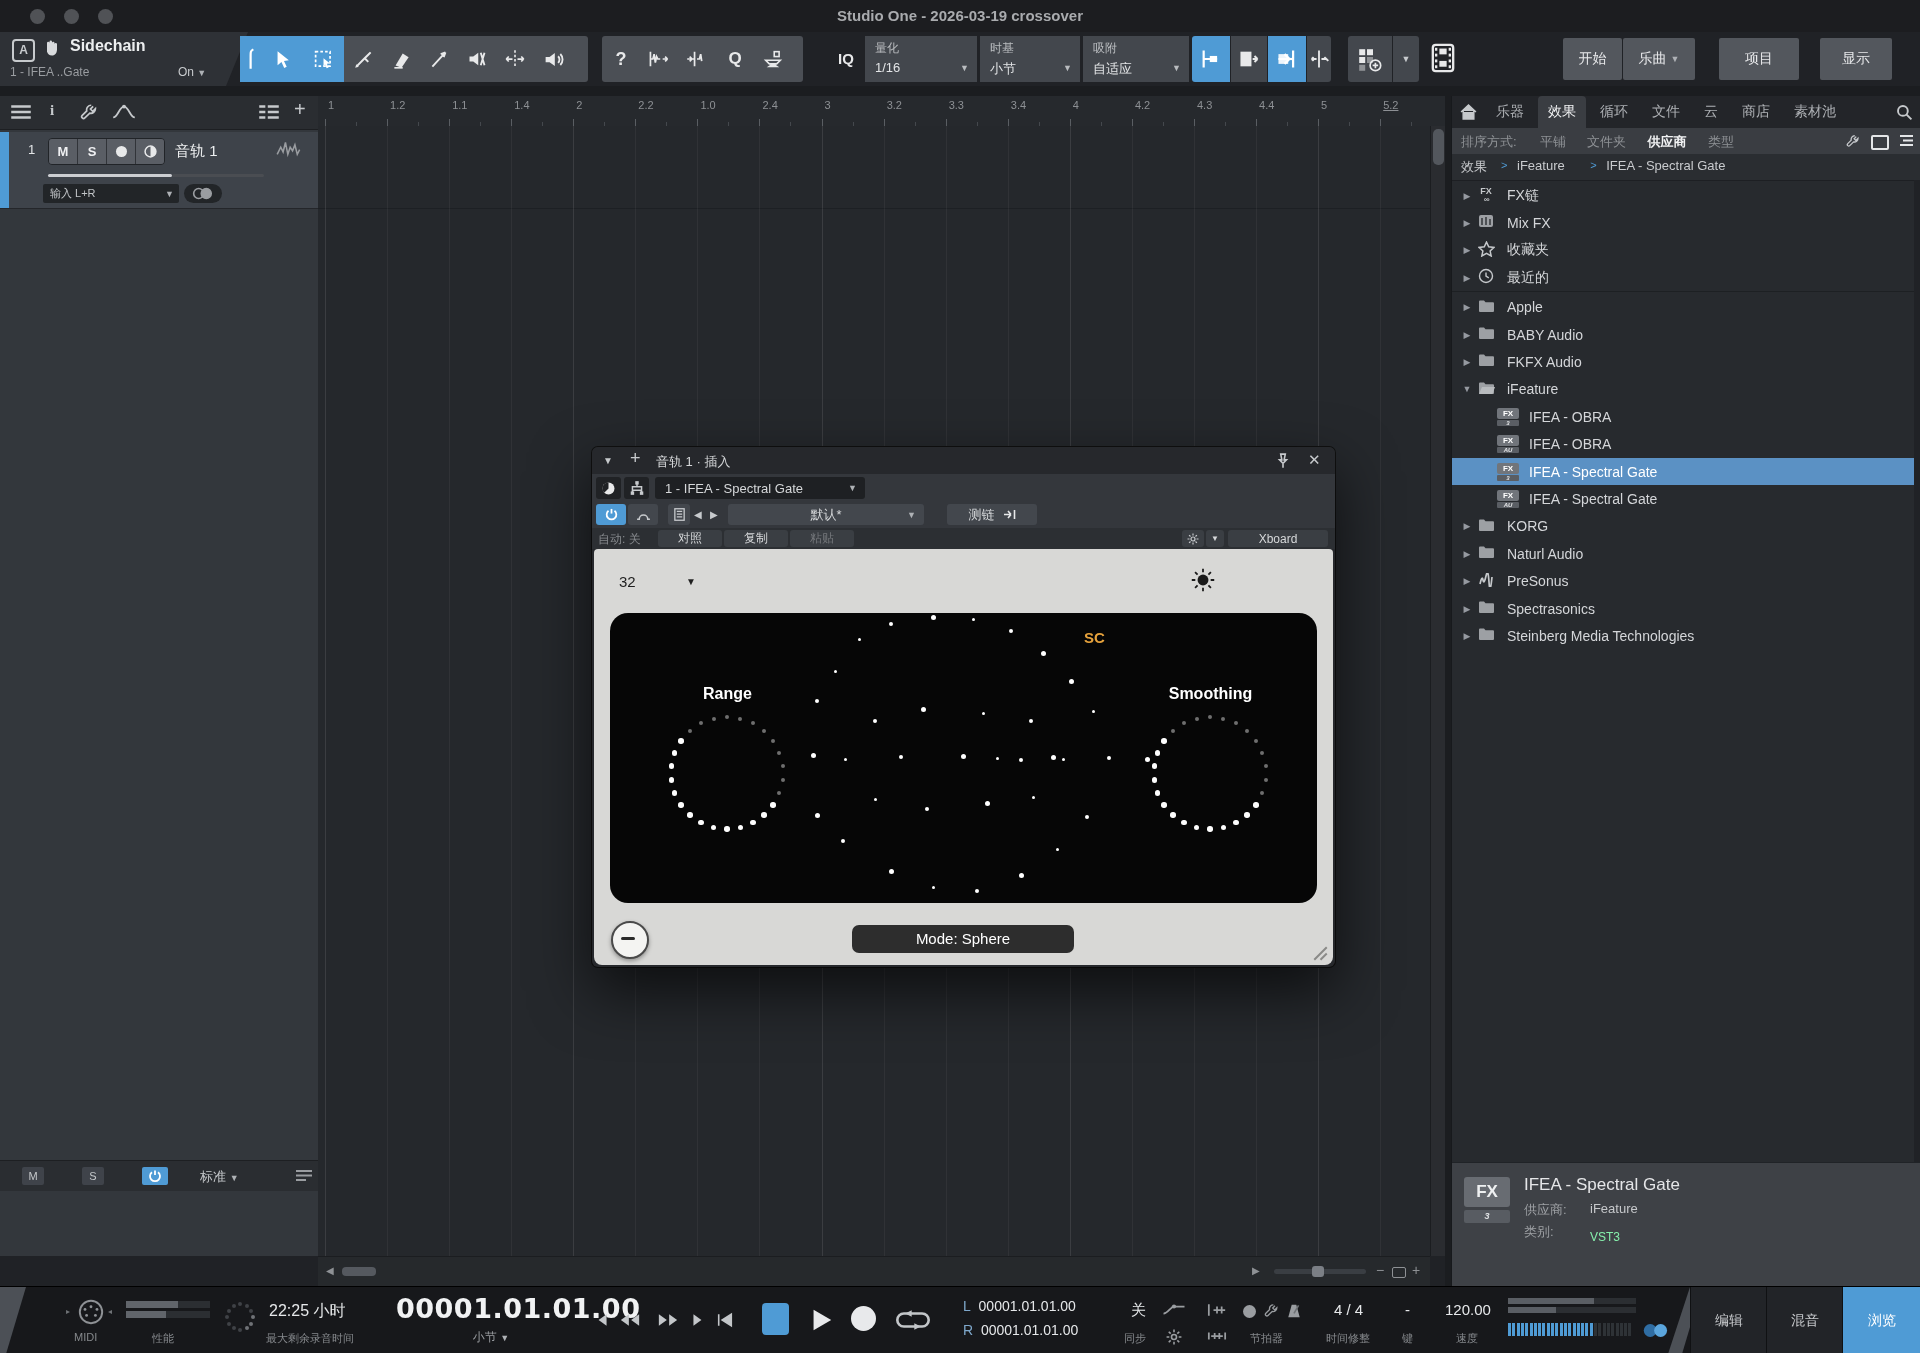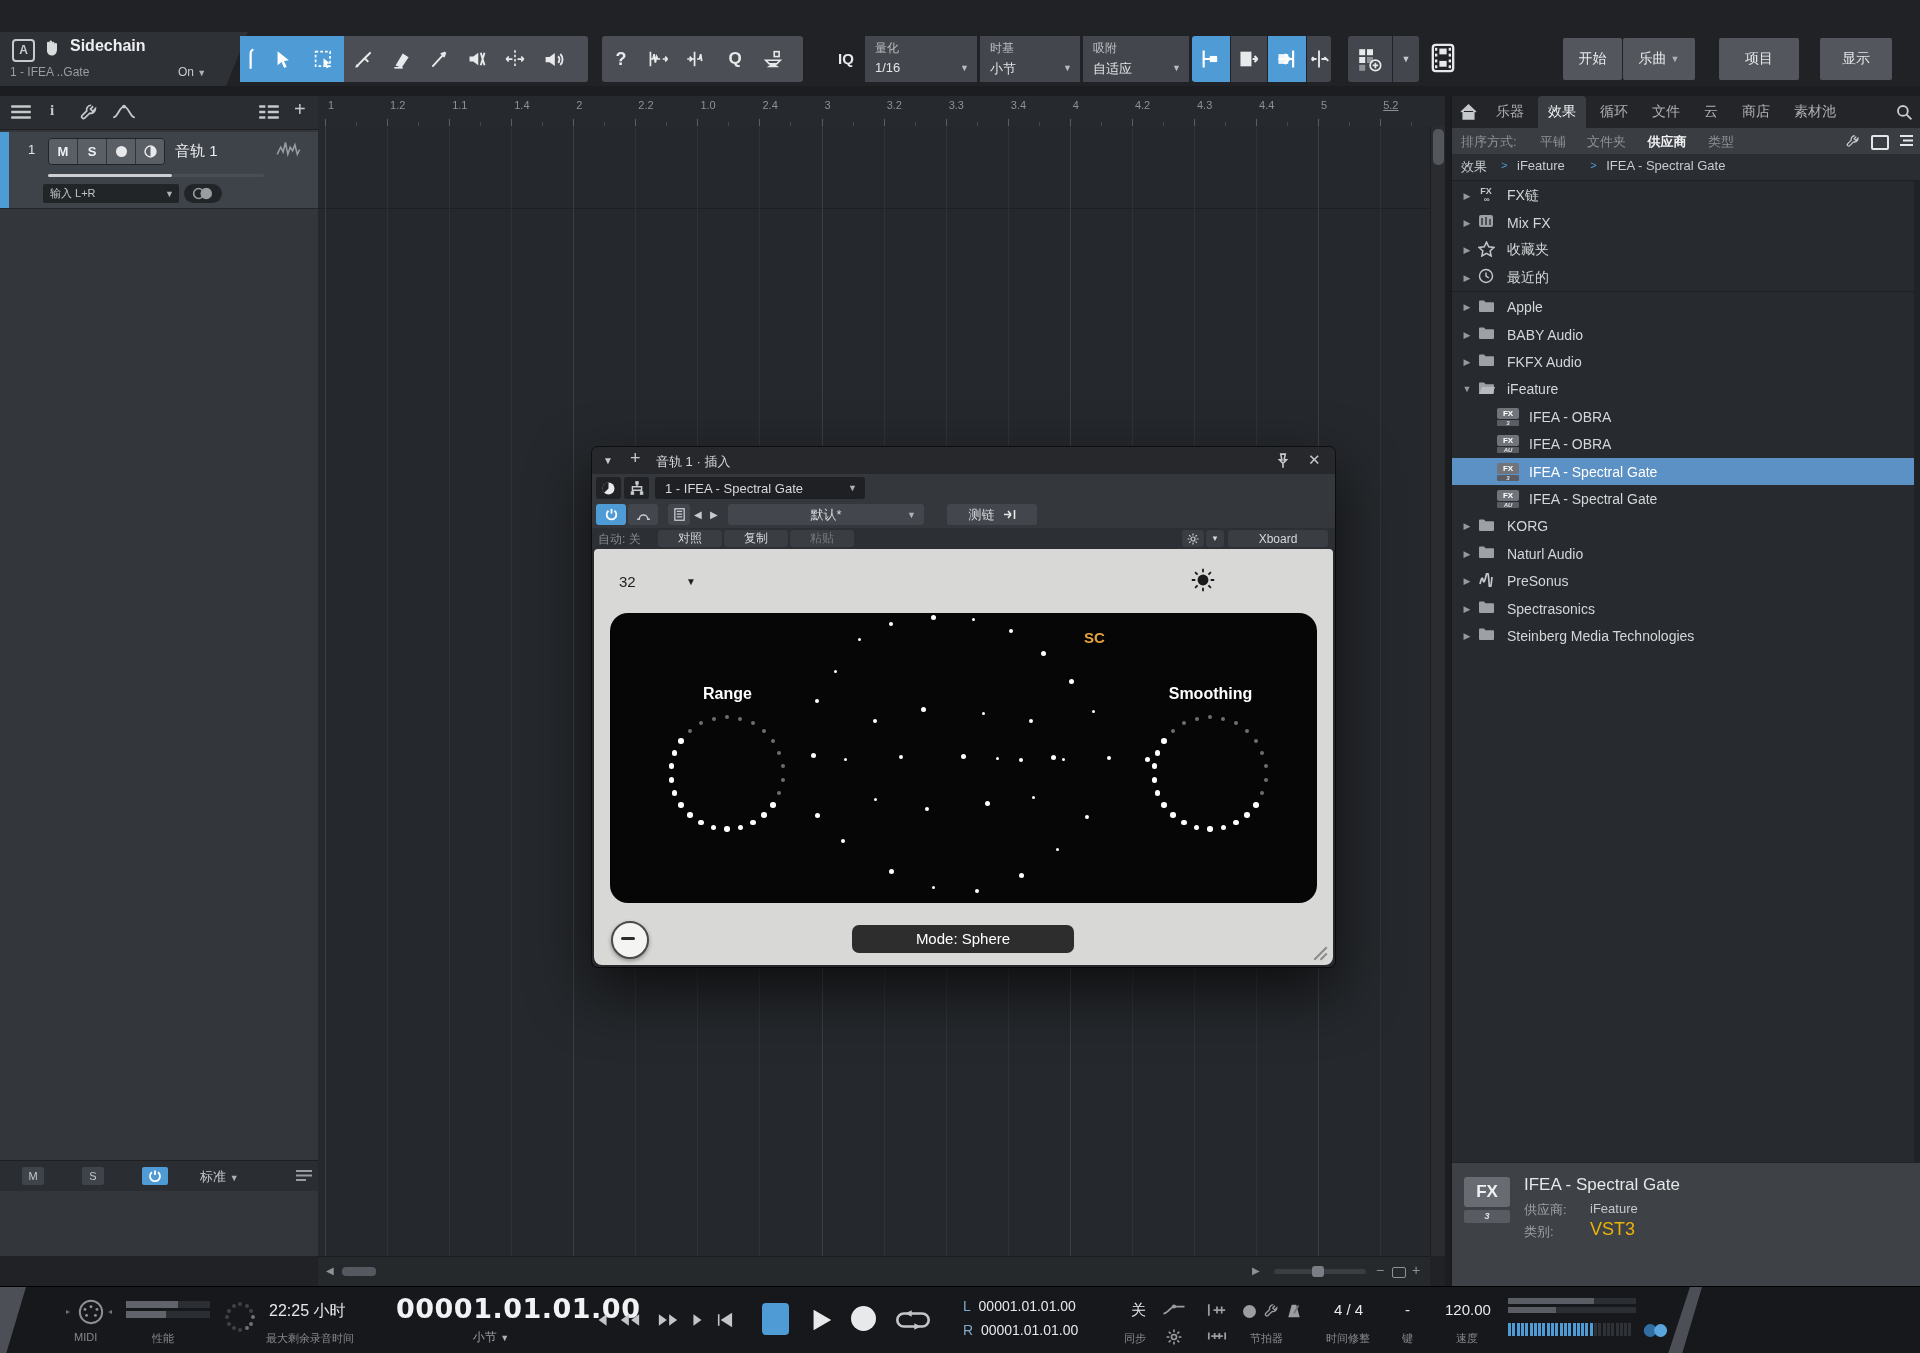"Studio One - 2026-03-19 crossover" div.abs { html: none -> <div> <div></div> <div></div> <div></div> <div>Studio One - 2026-03-19 crossover</div> </div> }
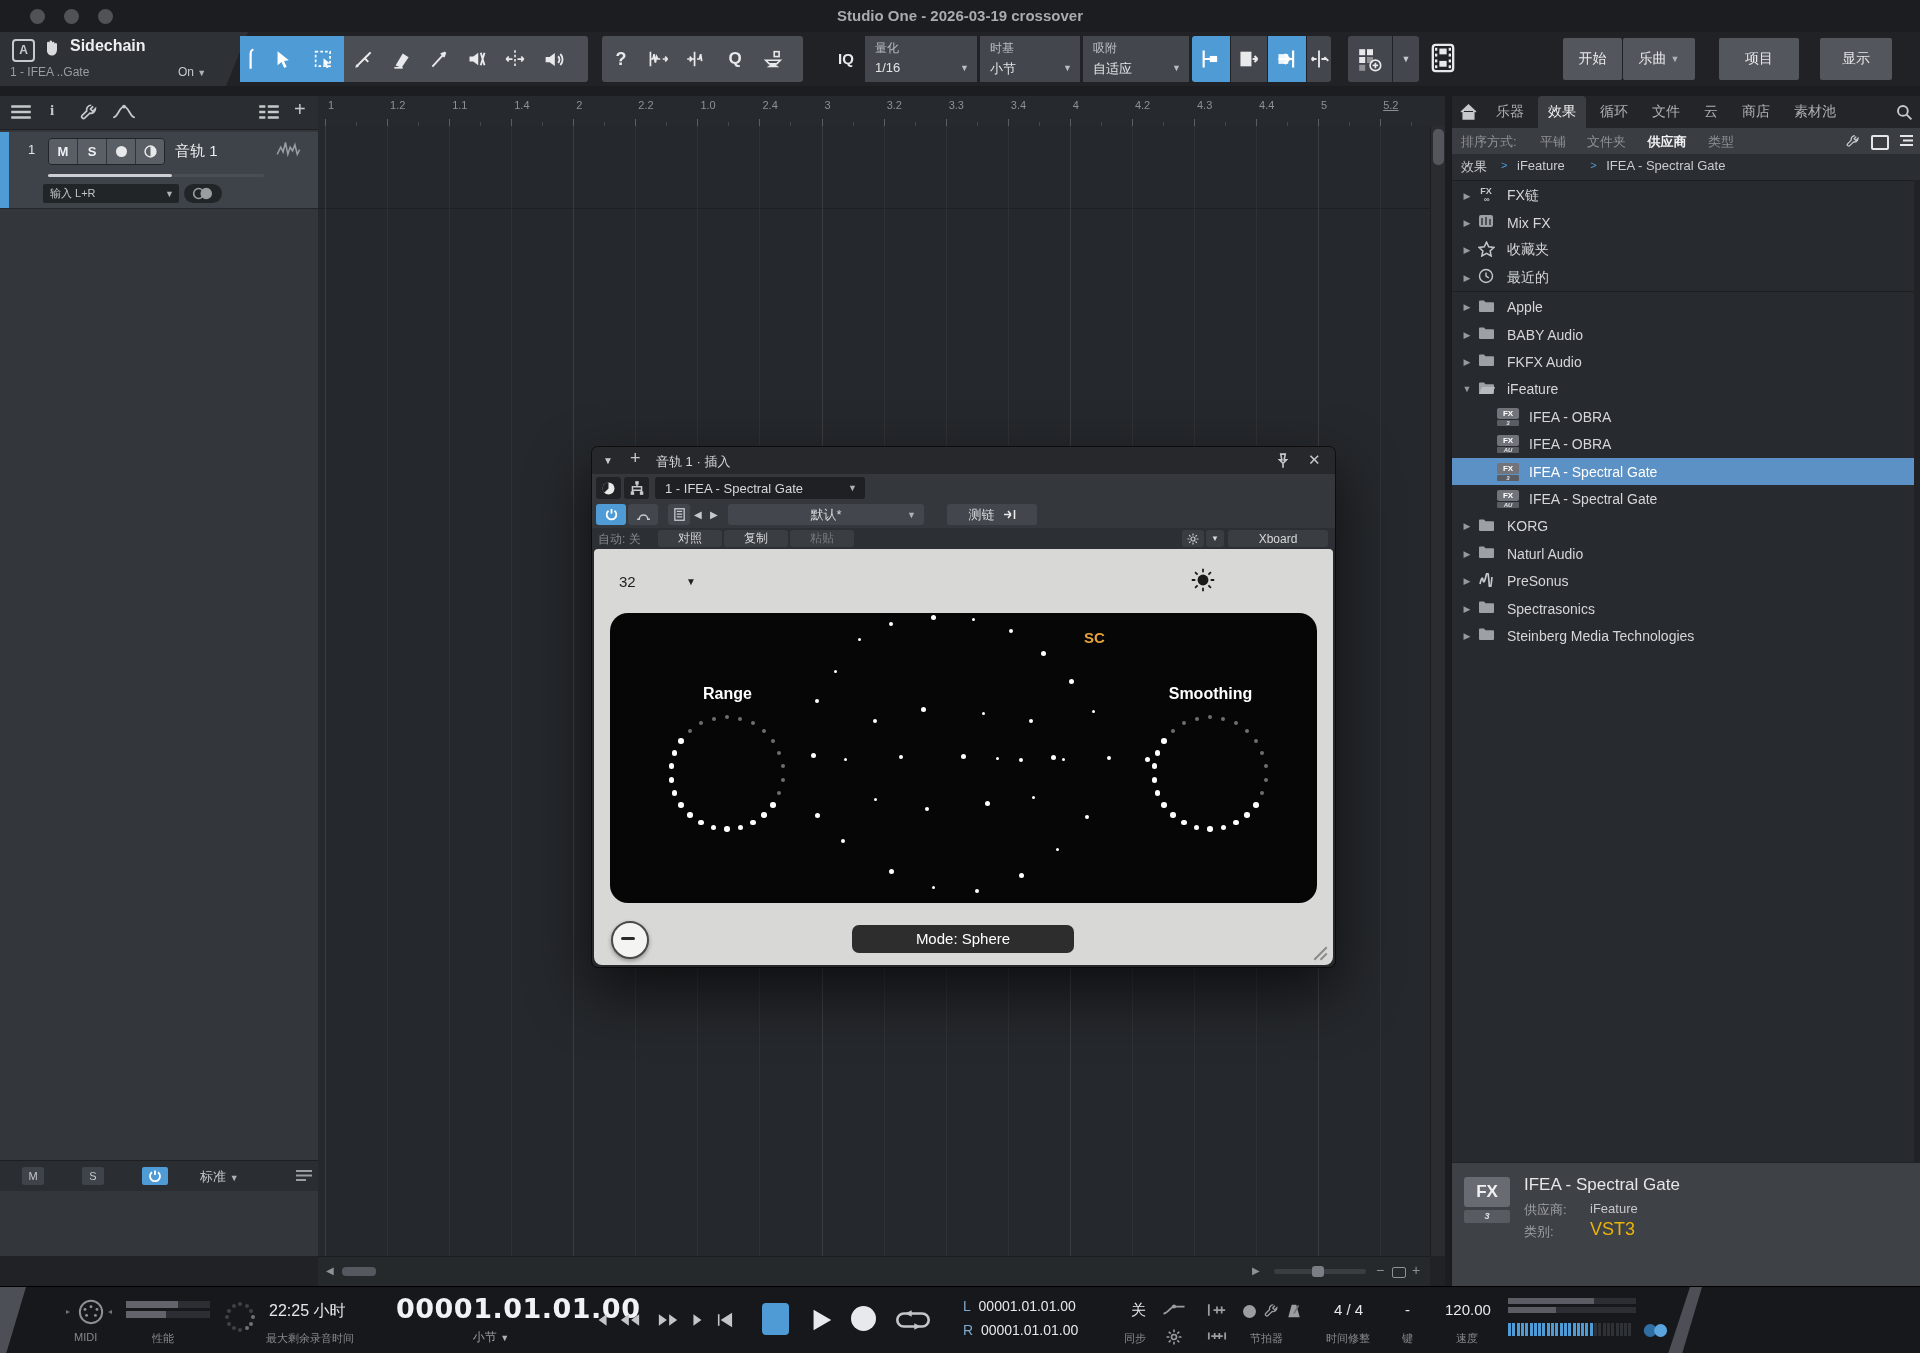"VST3" div.abs { color: #eab308 -> #86efac; font-size: 18px -> 12px; top: 56px -> 67px }
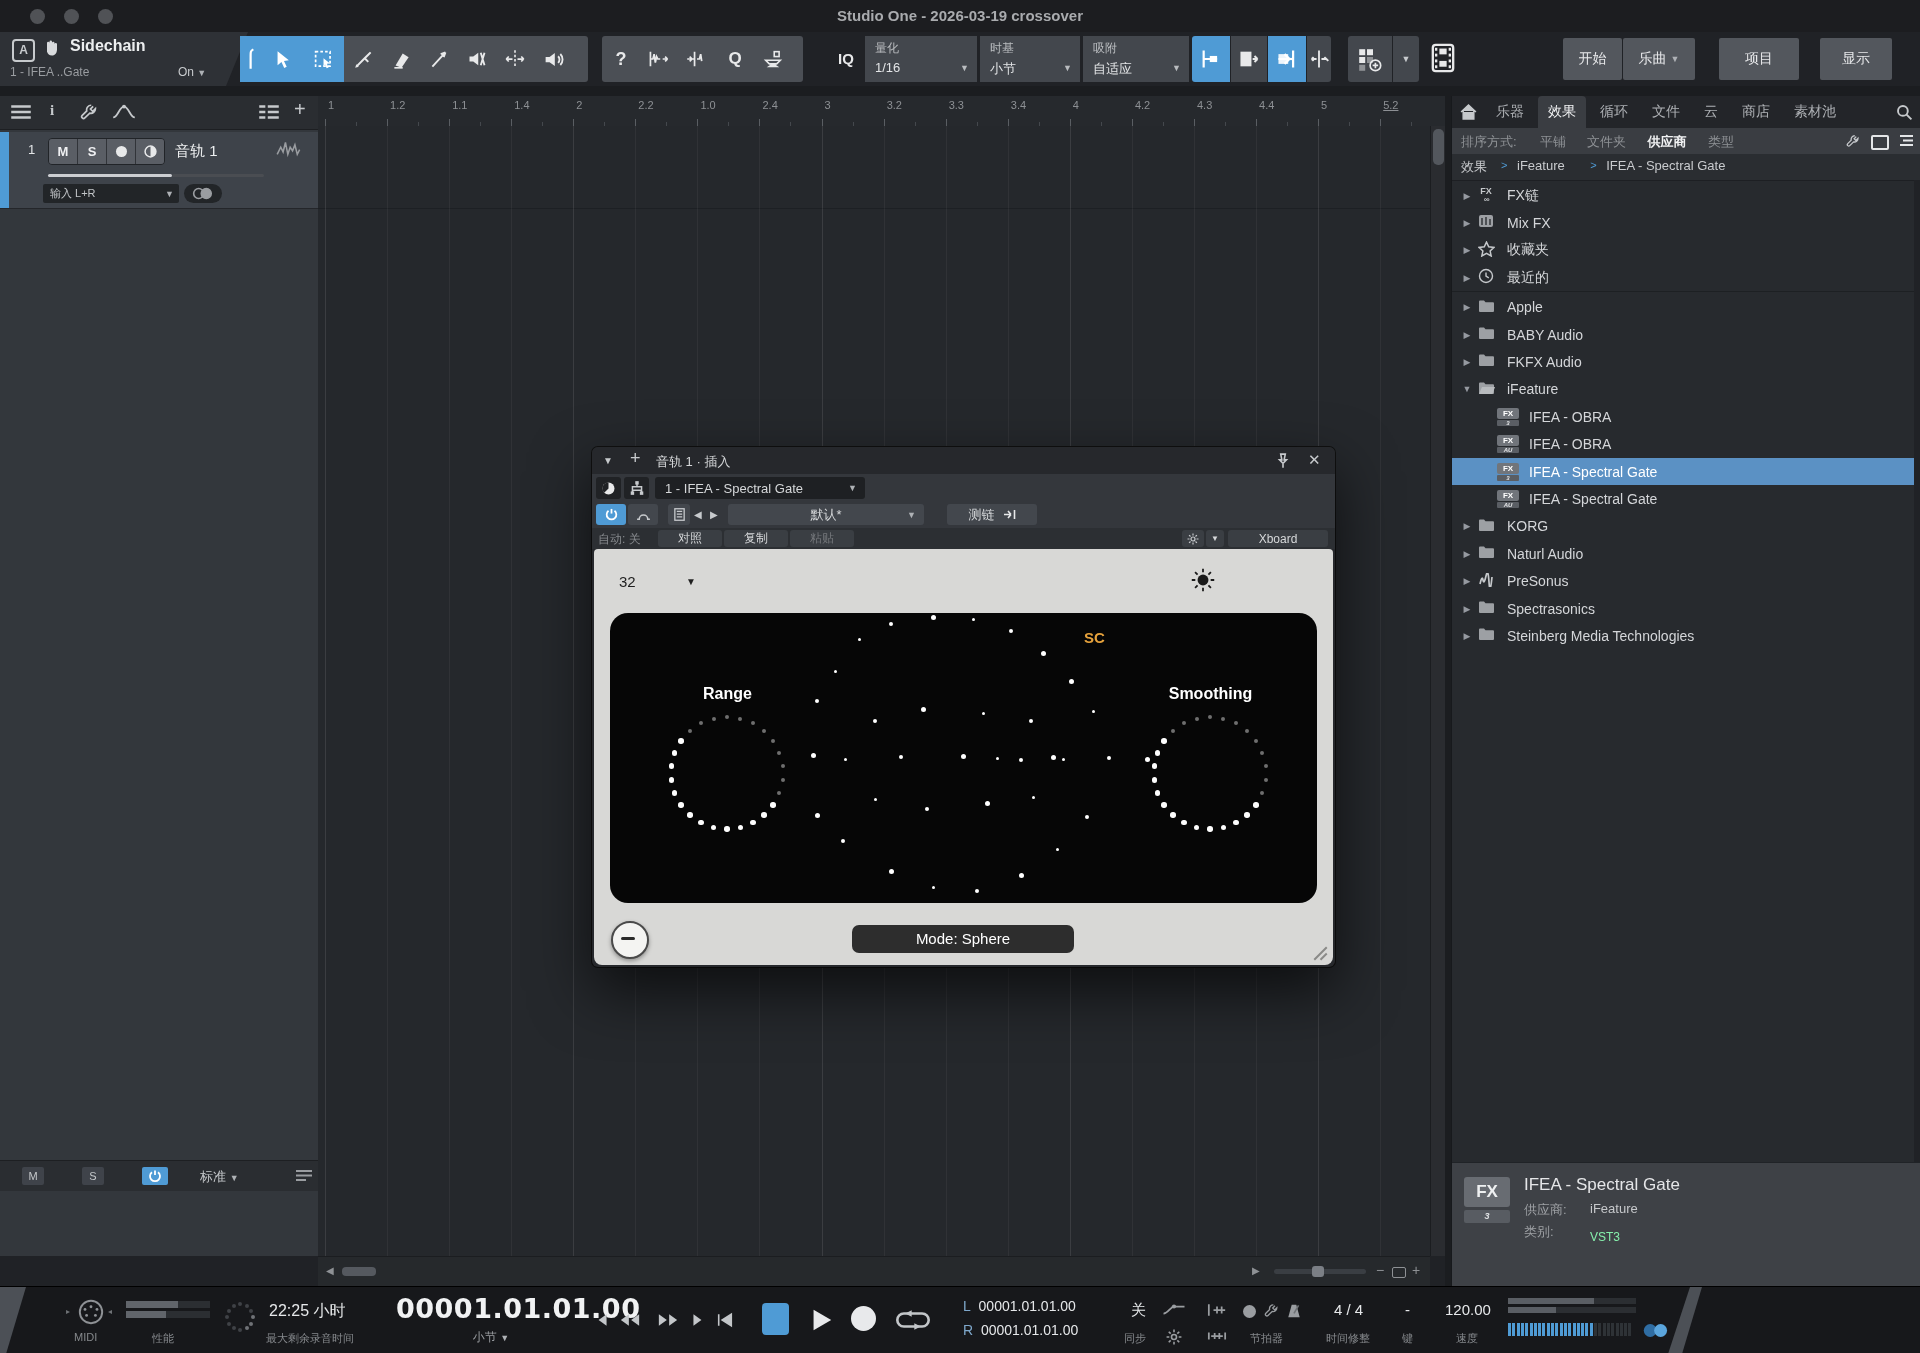"编辑" div.abs { html: none -> <div> <div>编辑</div> <div>混音</div> <div>浏览</div> </div> }
